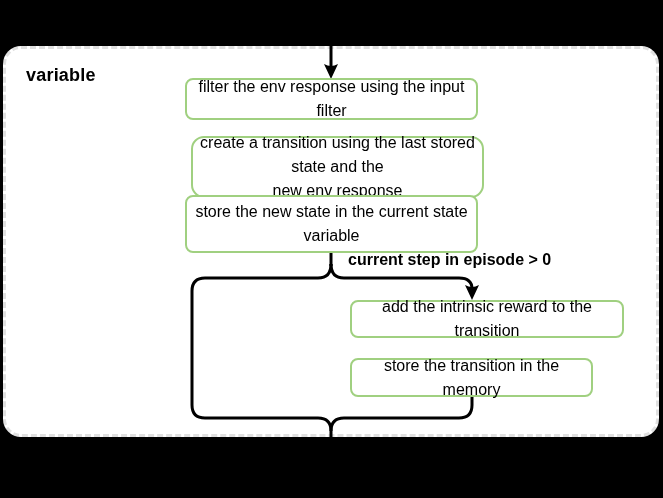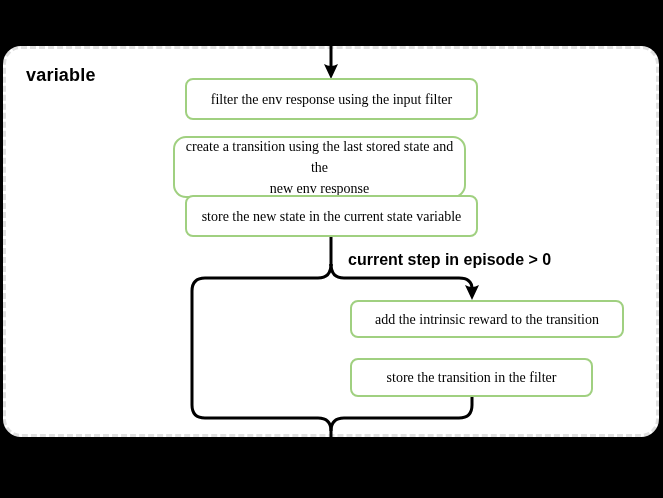"filter the env response using" .node { font-family: Liberation Serif, serif -> none; font-size: 14px -> 16px }
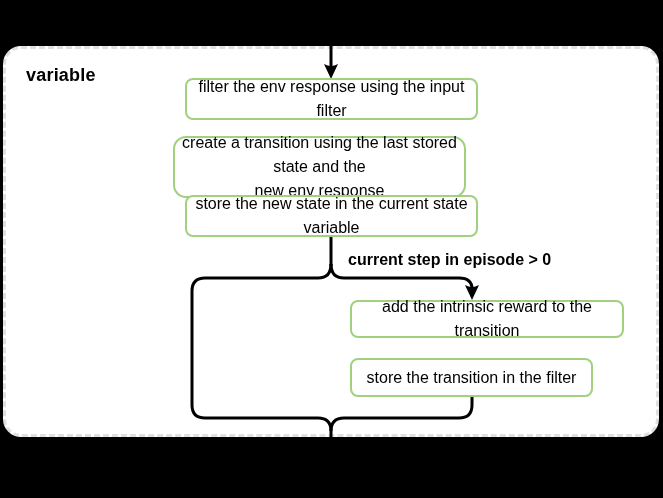"create a transition using the" div.node { left: 173px -> 191px }
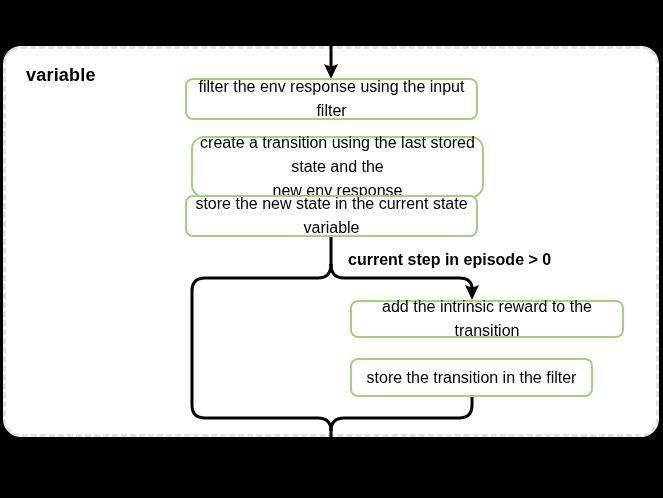"store the new state in" div.node { height: 42px -> 58px }
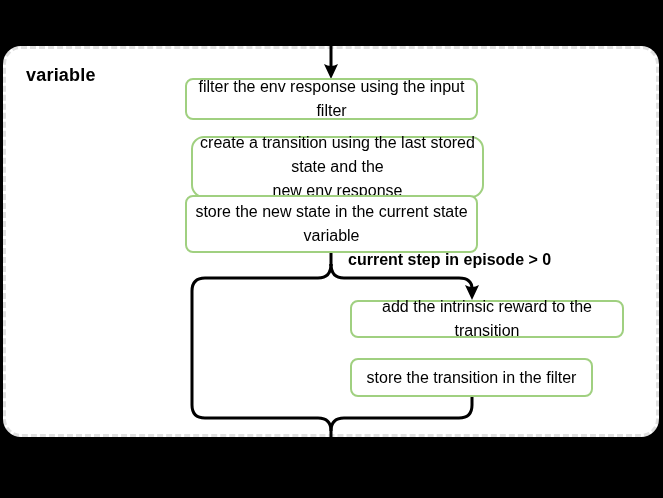"store the transition in the" div.node { text: filter -> memory }
